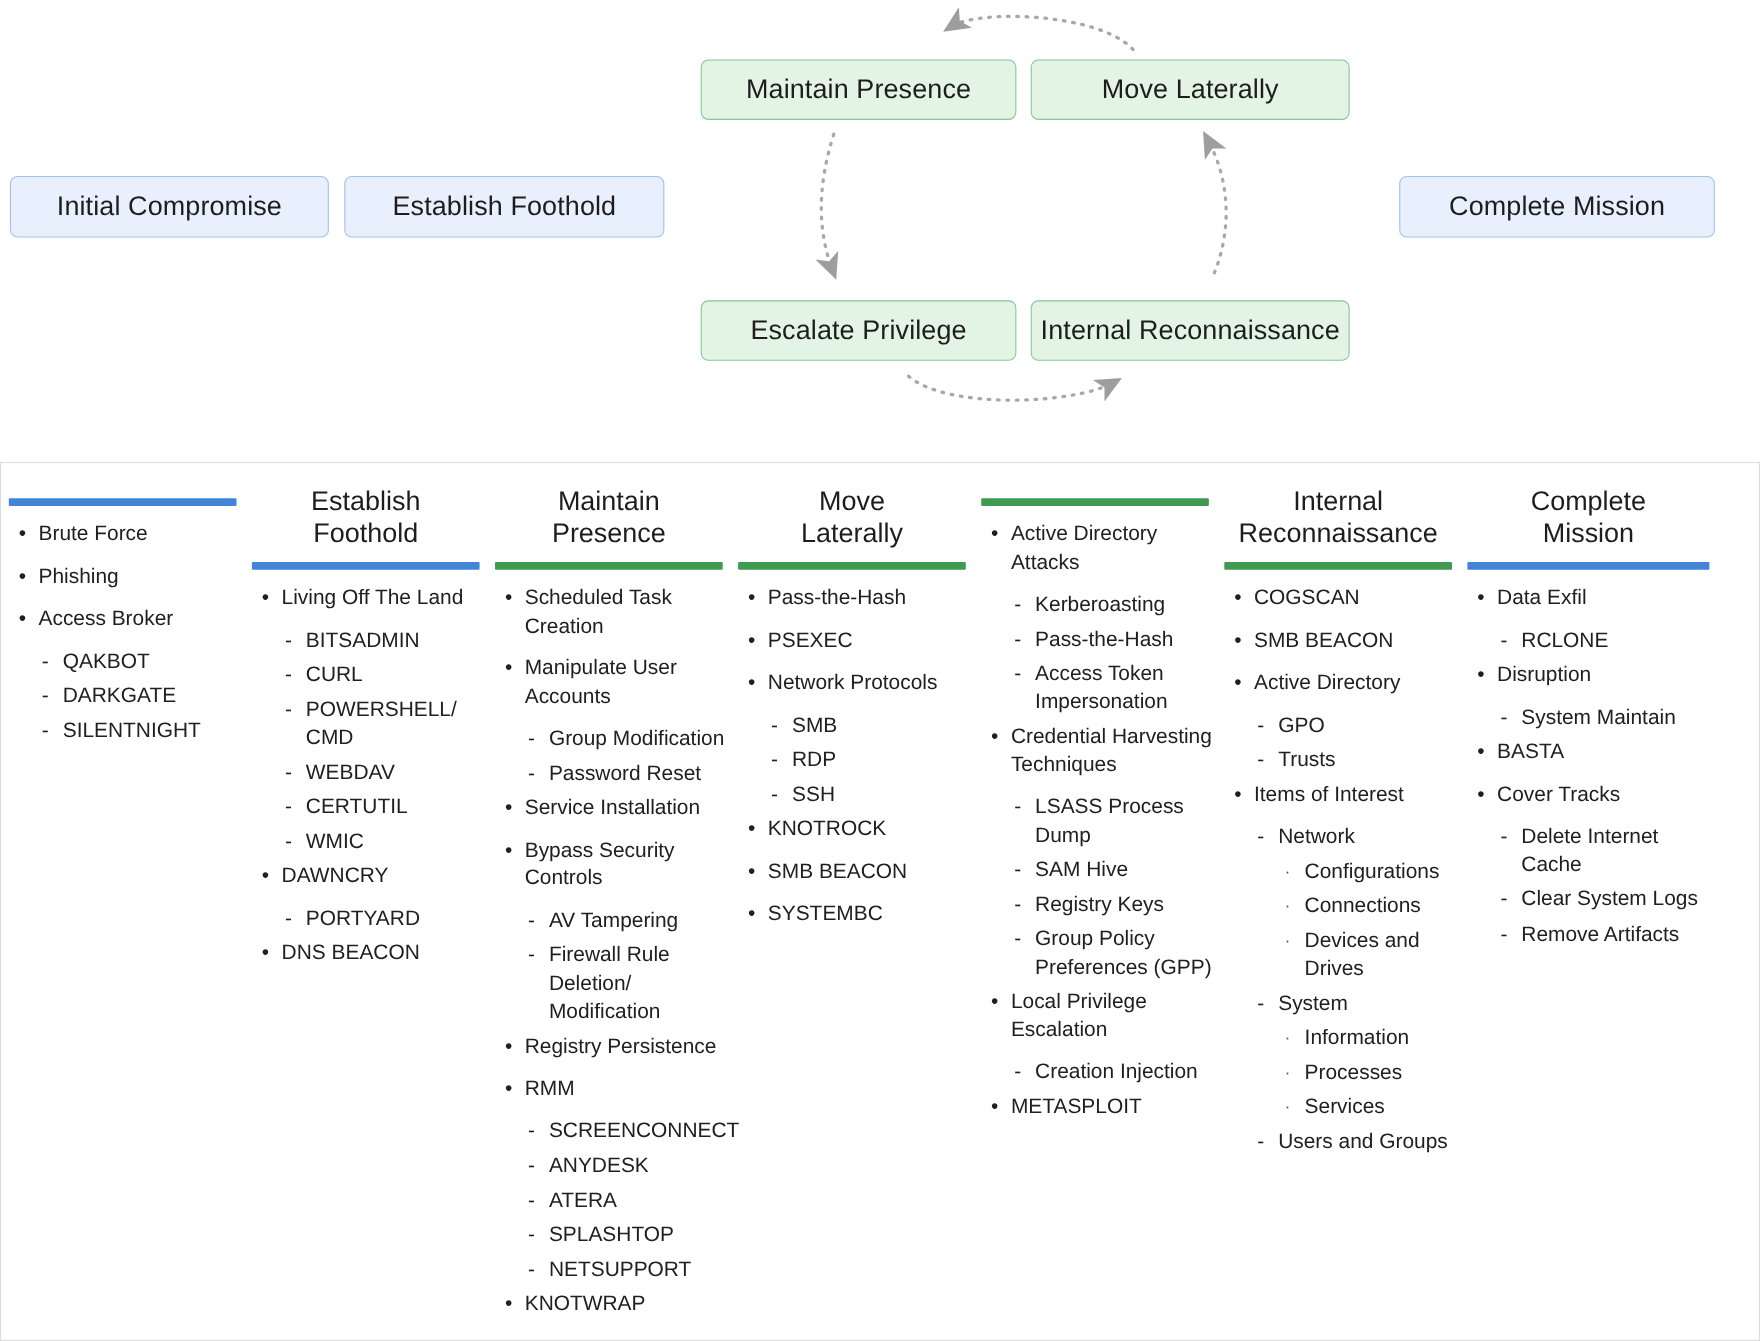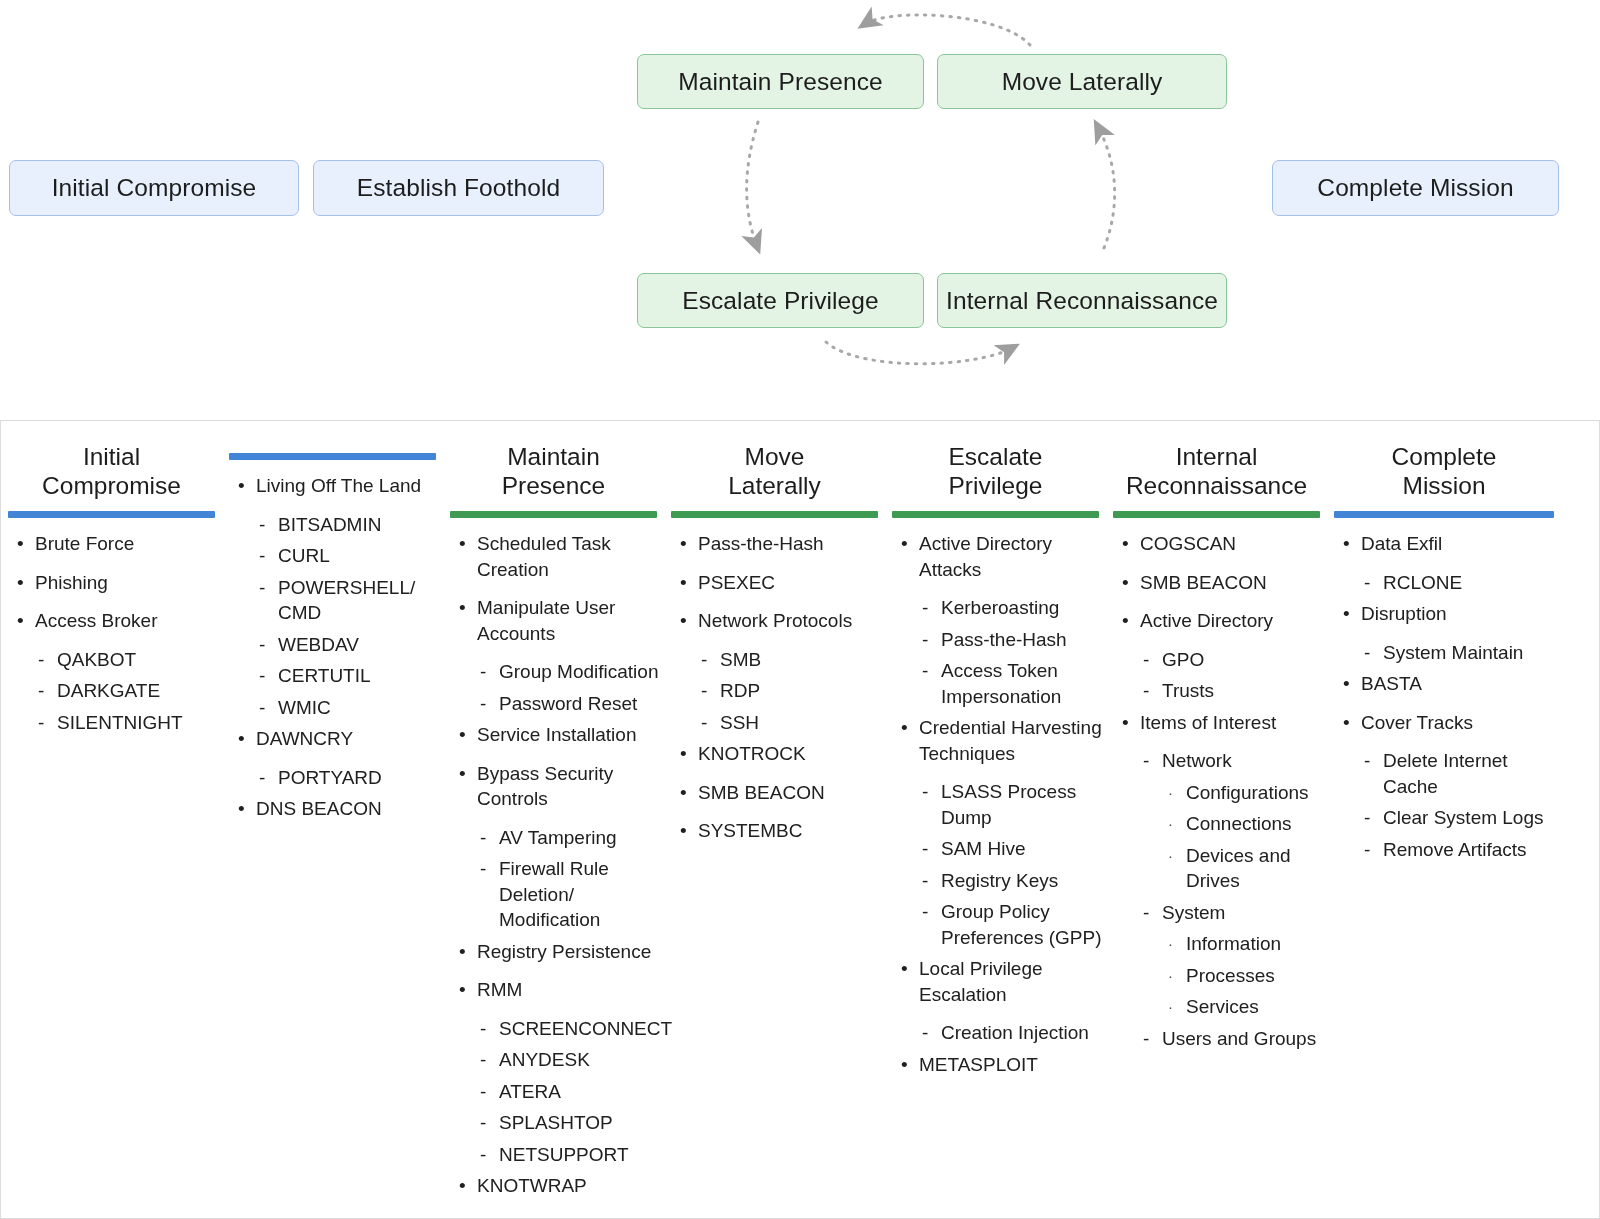"Initial" div.col-title { html: <div>Initial Compromise</div> -> none }
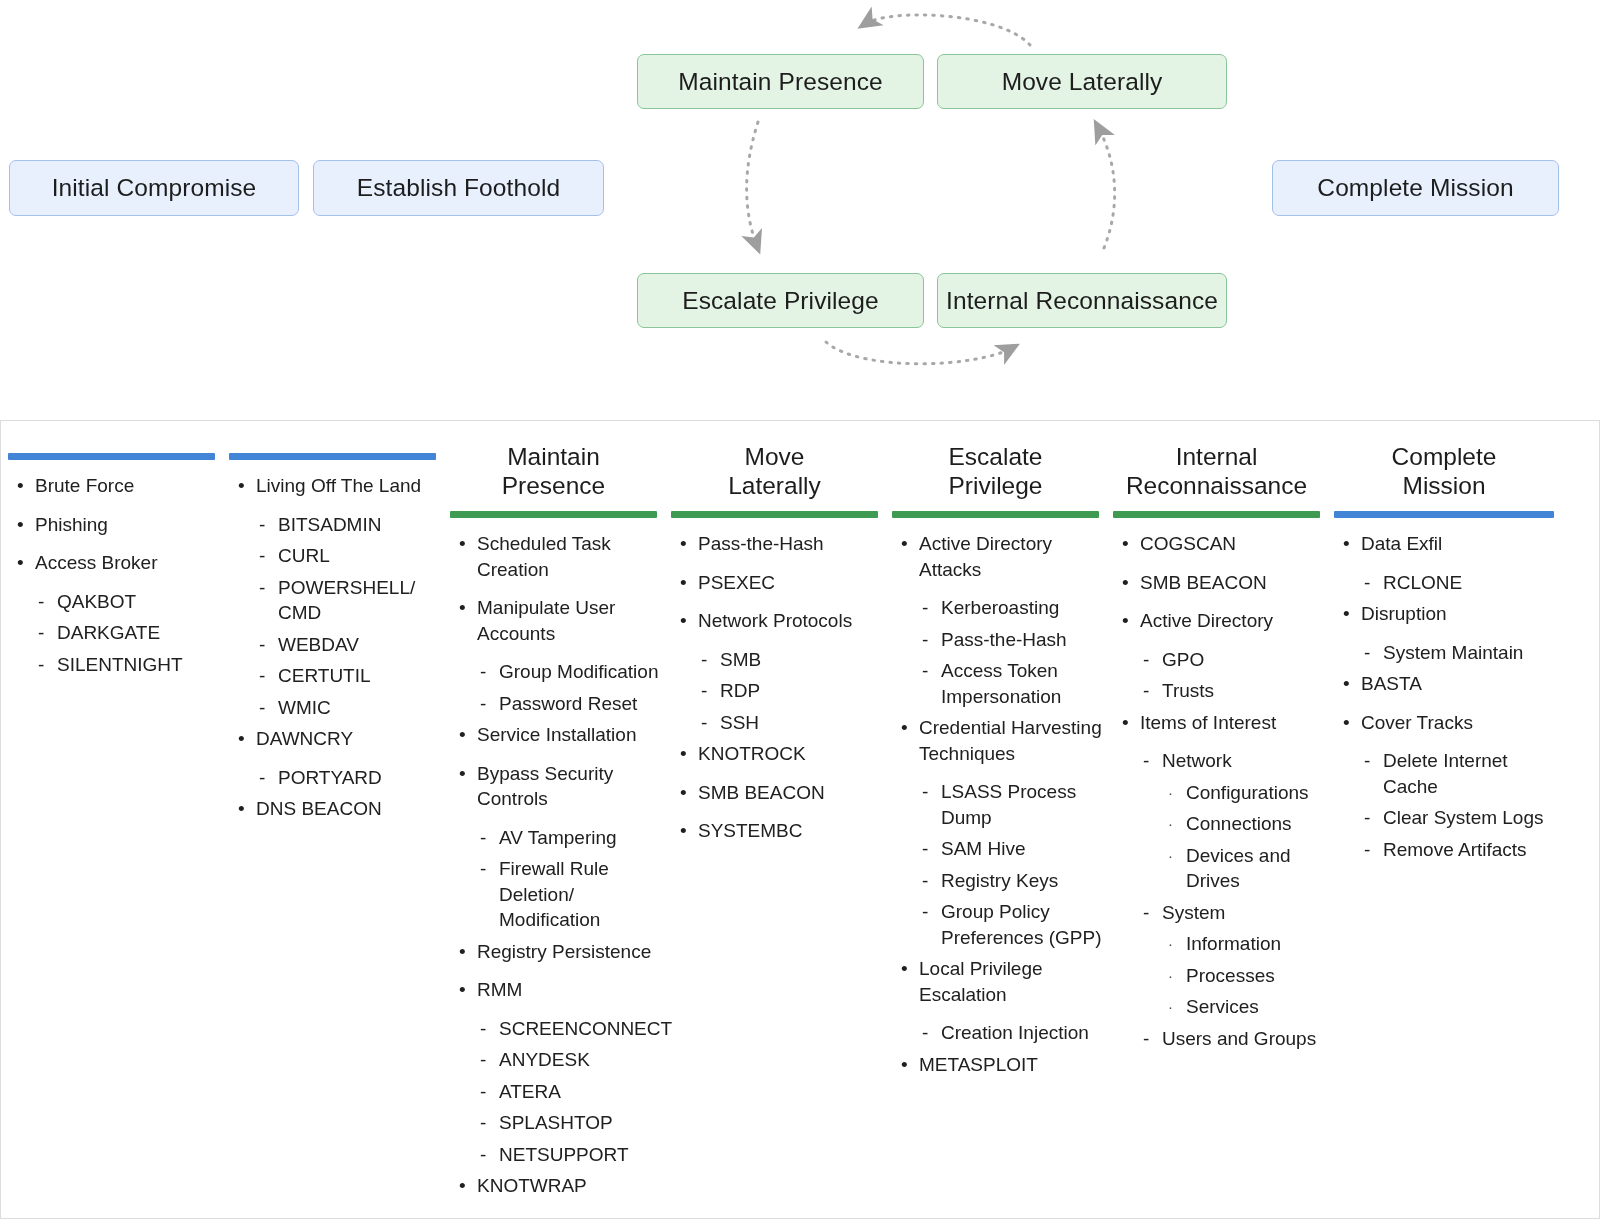"Establish" div.col-title { html: none -> <div>Establish Foothold</div> }
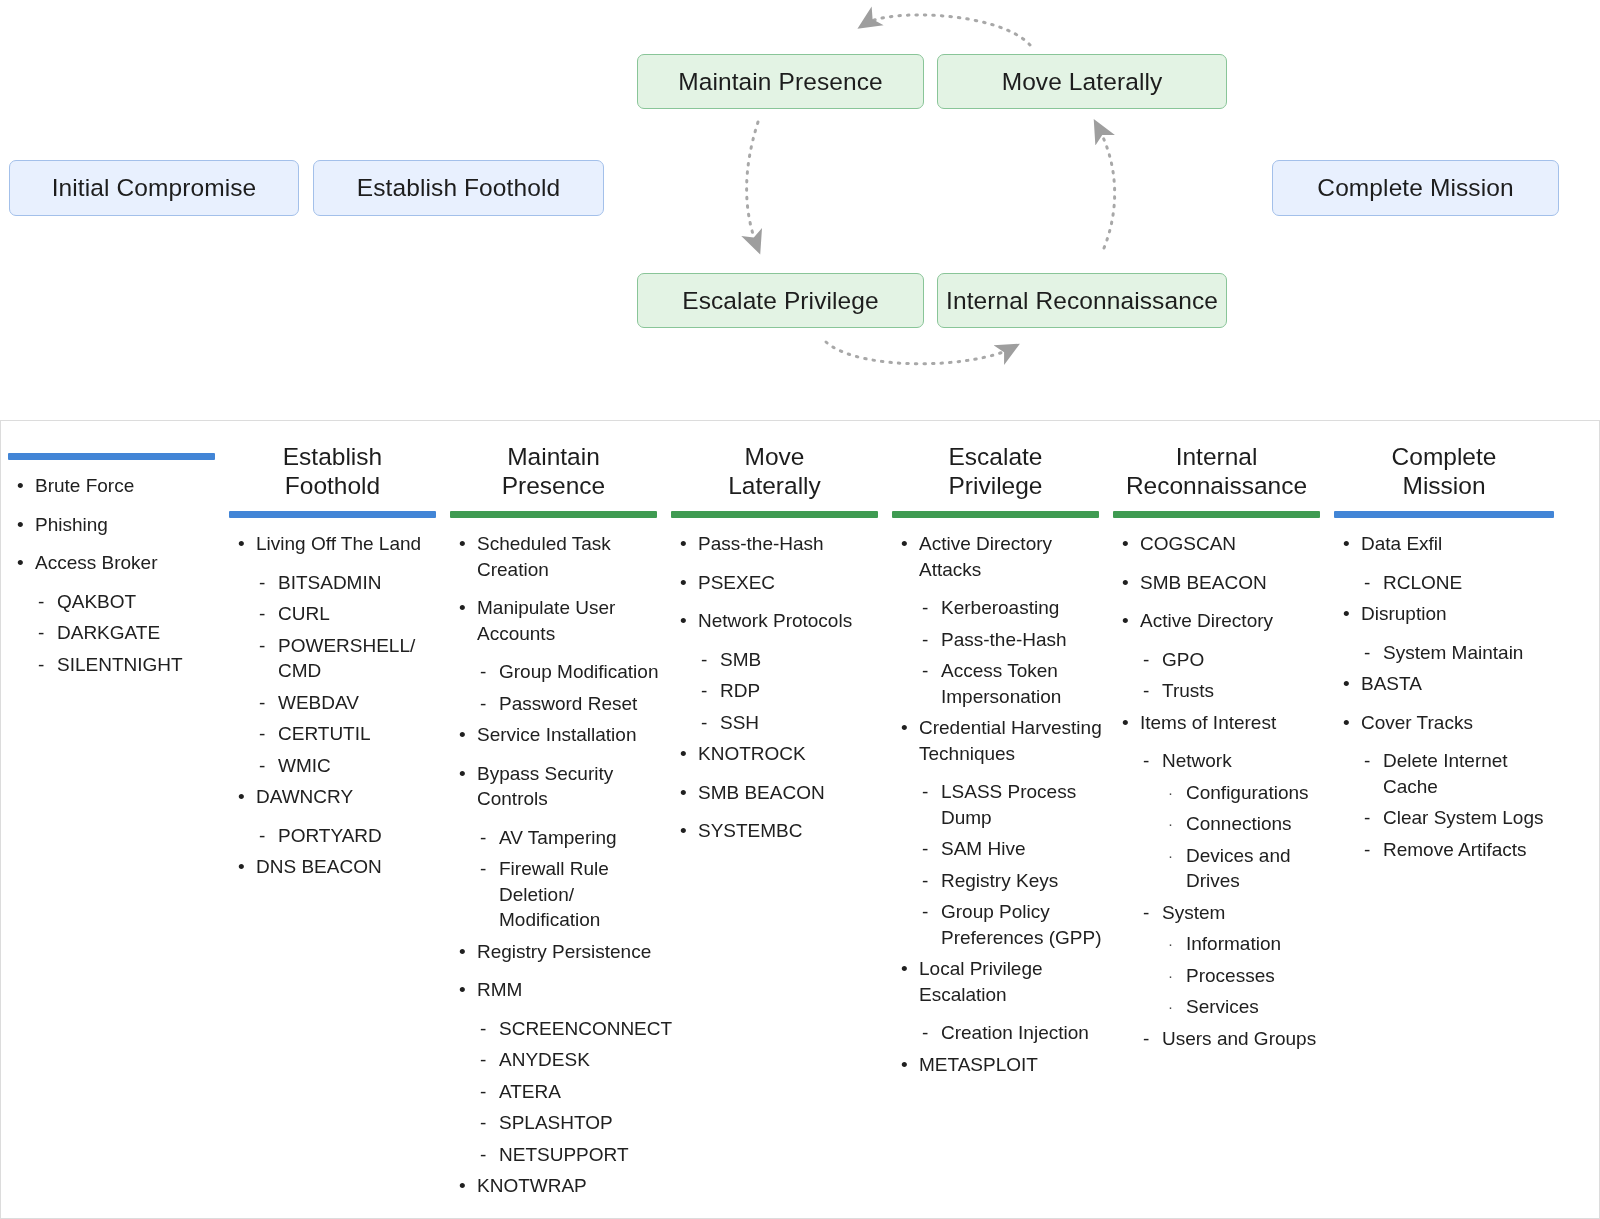"Escalate" div.col-title { html: <div>Escalate Privilege</div> -> none }
